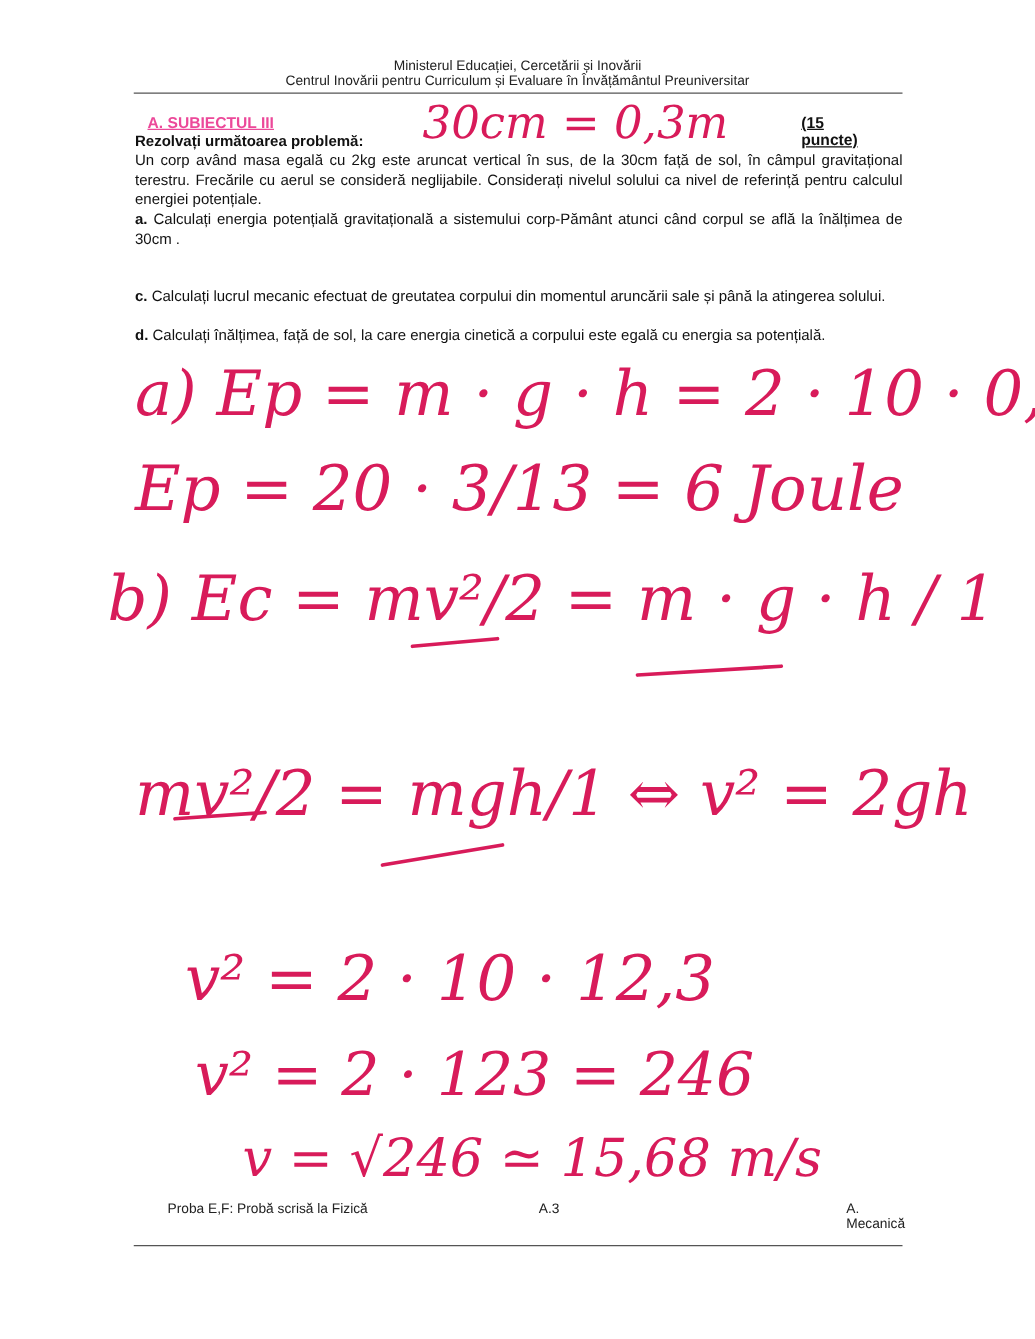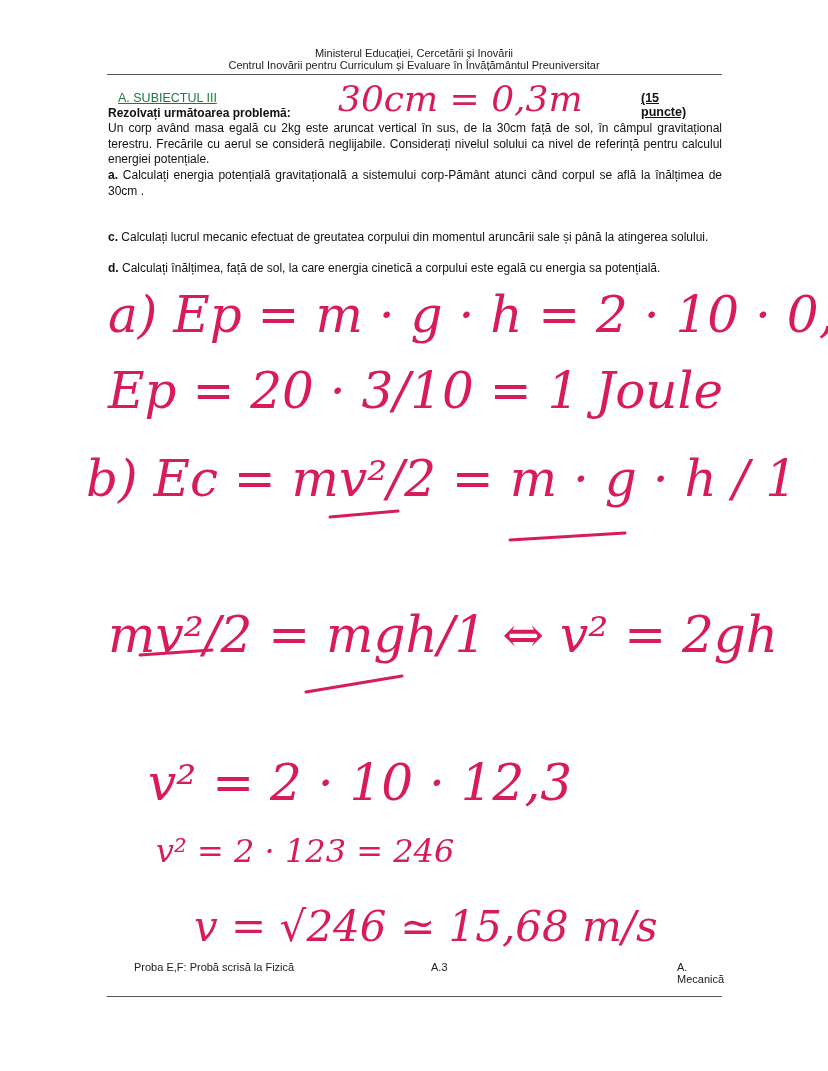"A. SUBIECTUL III" .section-title { color: #15803d -> #ec4899; font-weight: normal -> bold }
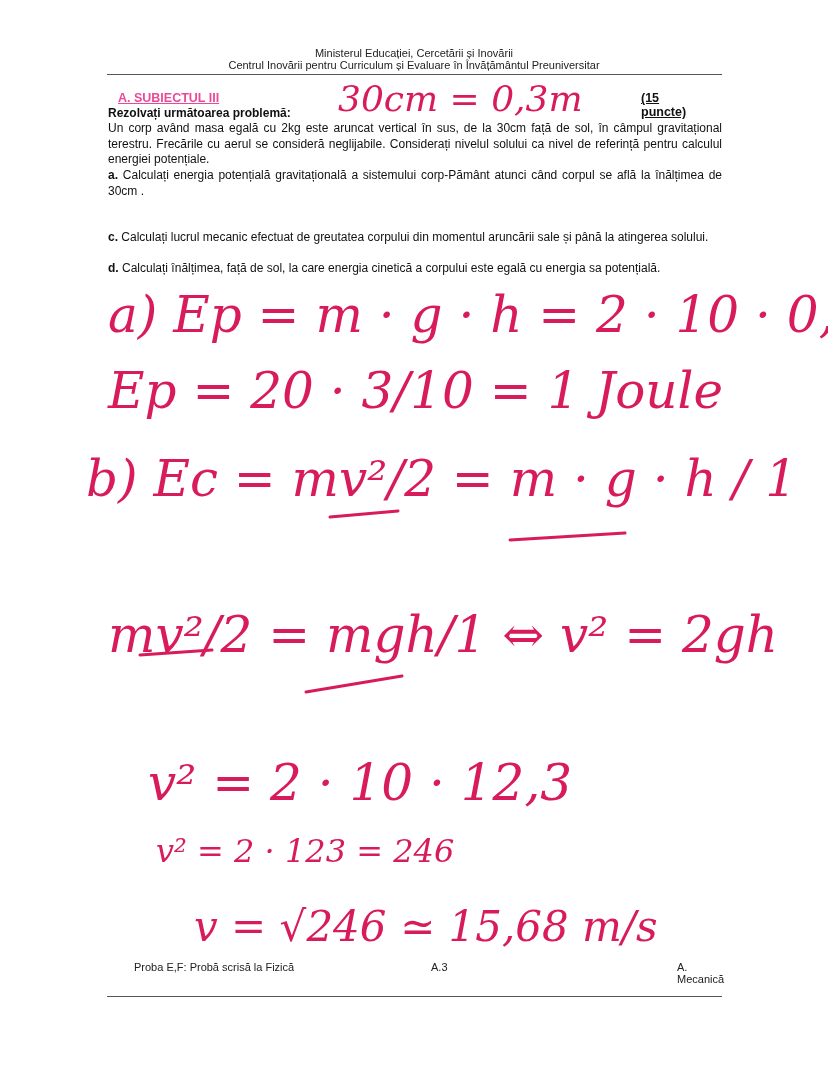"Ep = 20 · 3/10" div.ink { text: 3/10 = 1 -> 3/13 = 6 }
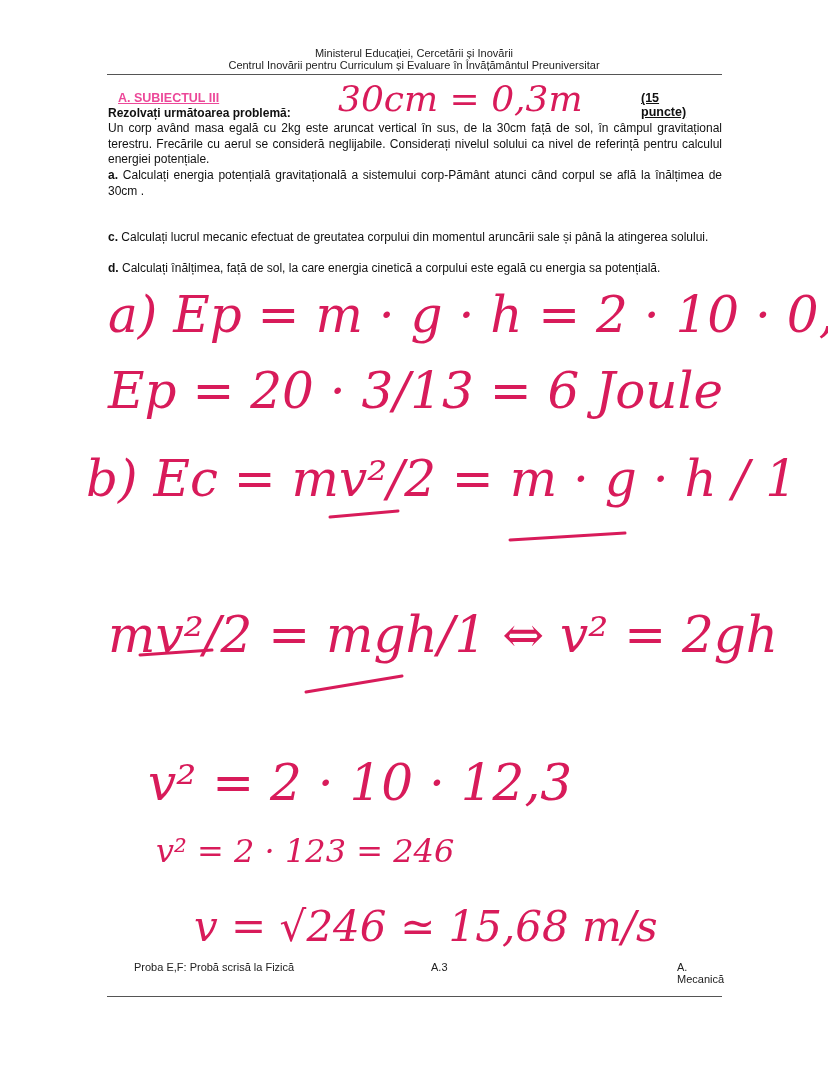"v² = 2 · 123" div.ink { font-size: 32px -> 48px }
